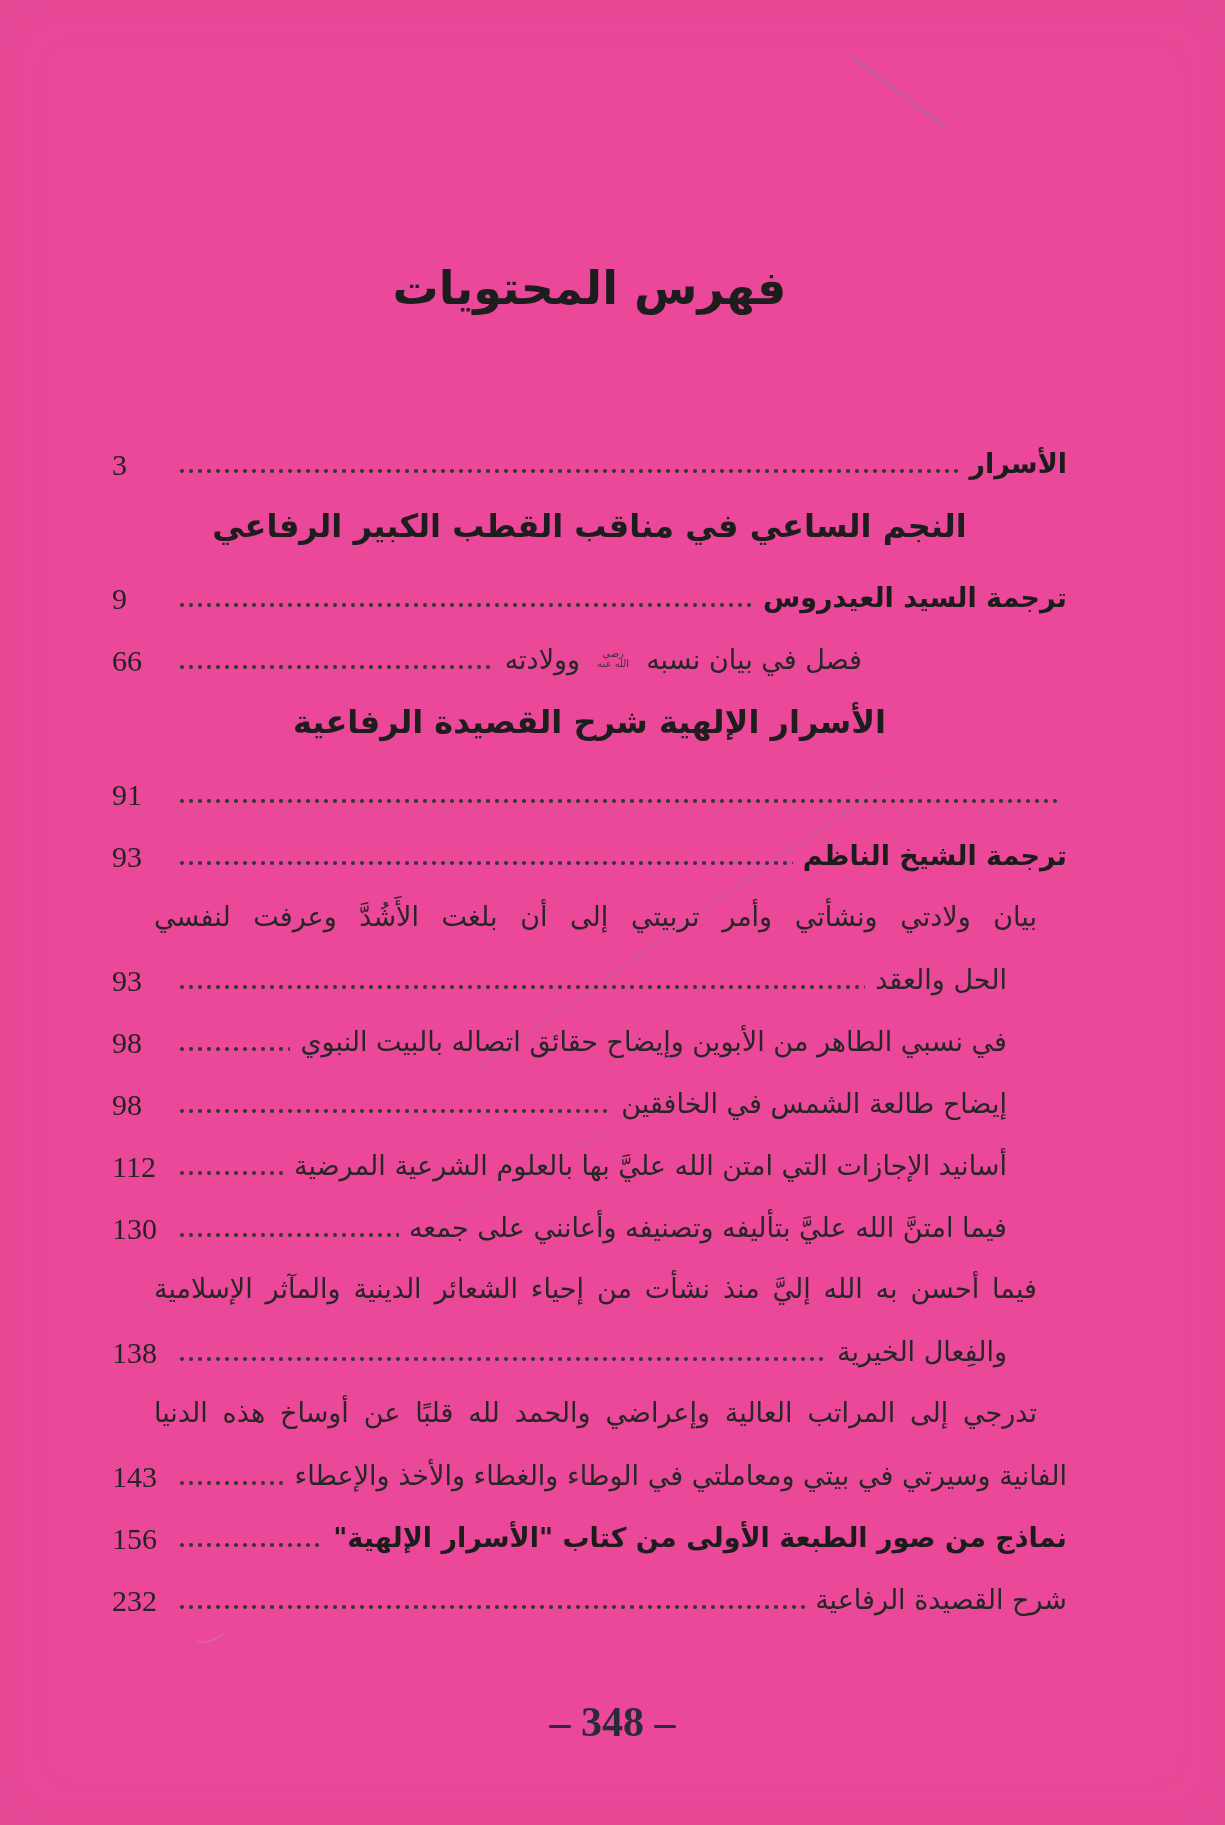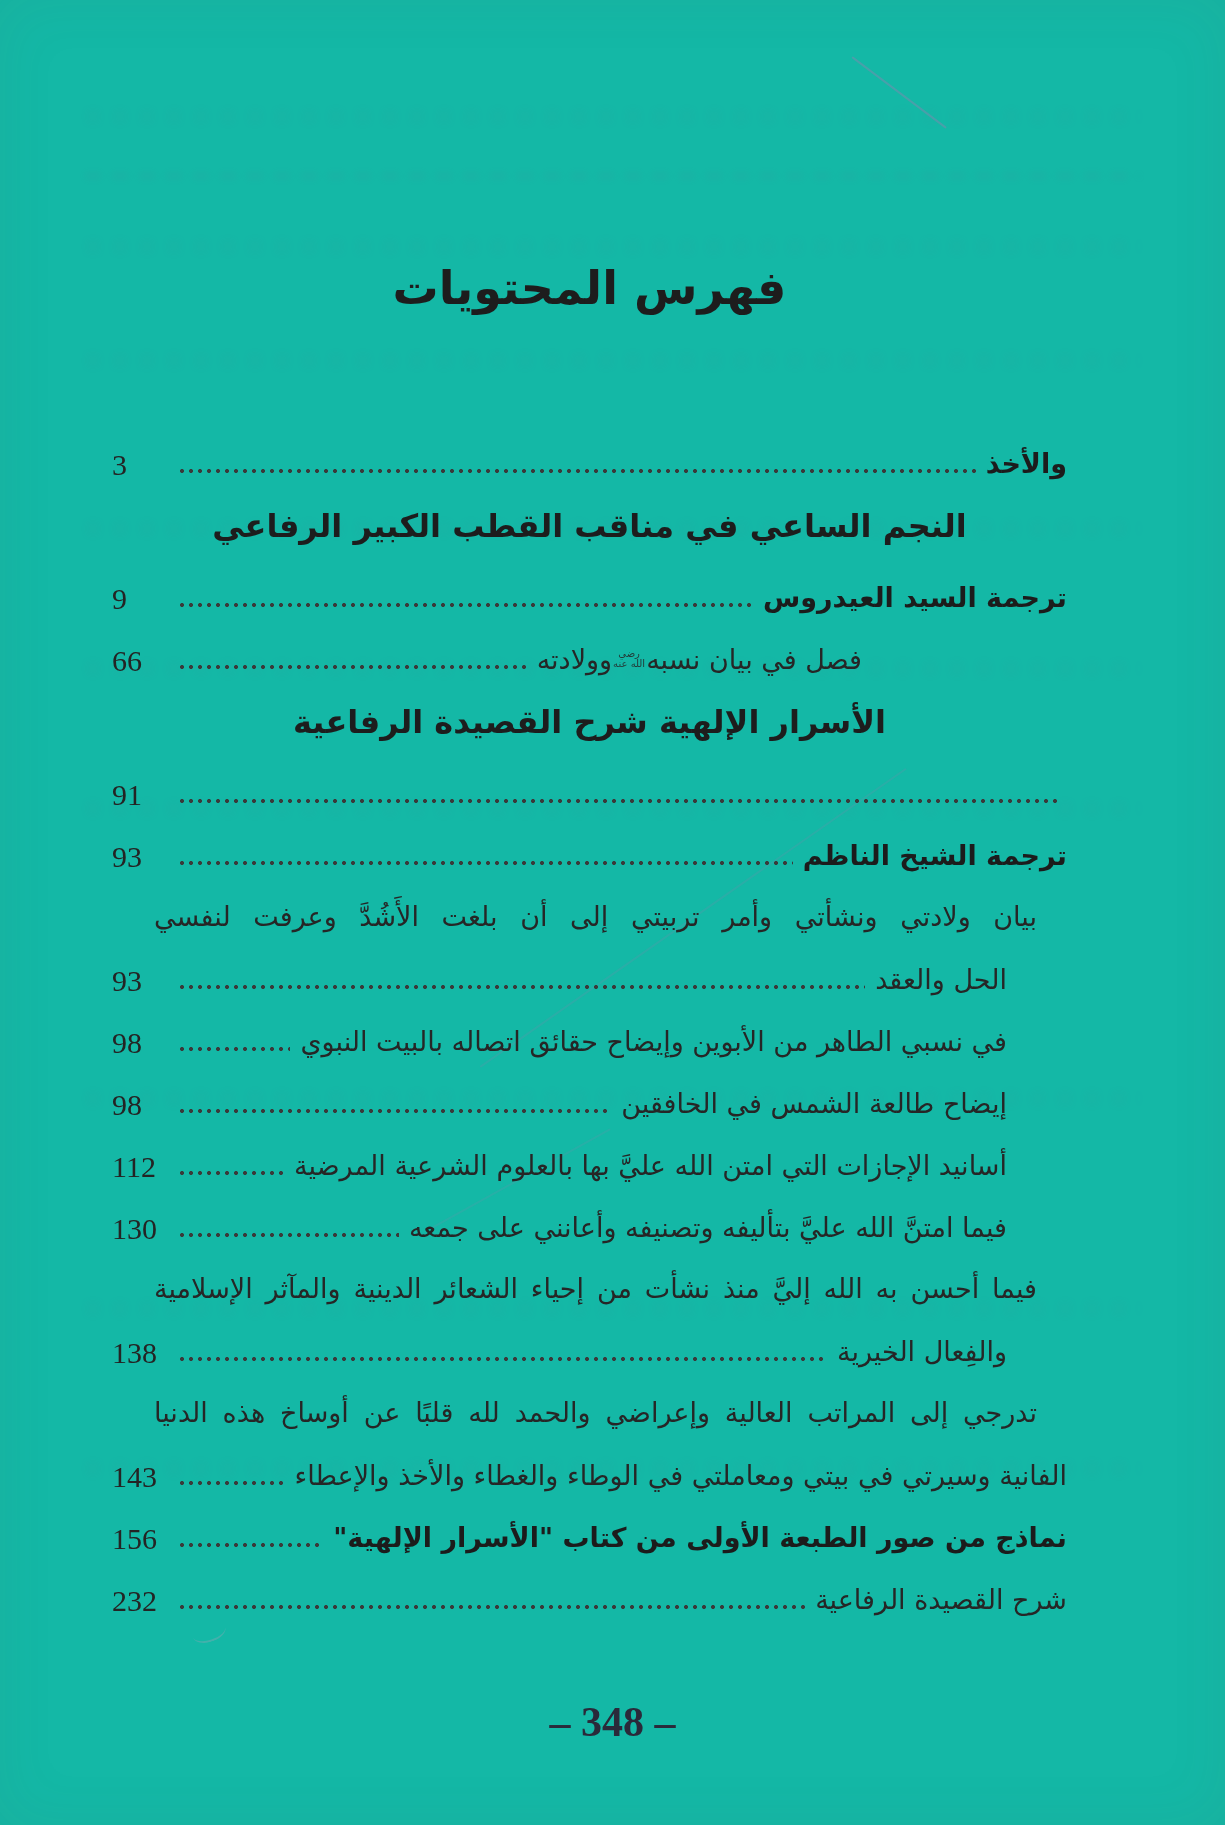"فهرس المحتويات" .page { background: #14b8a6 -> #ec4899 }
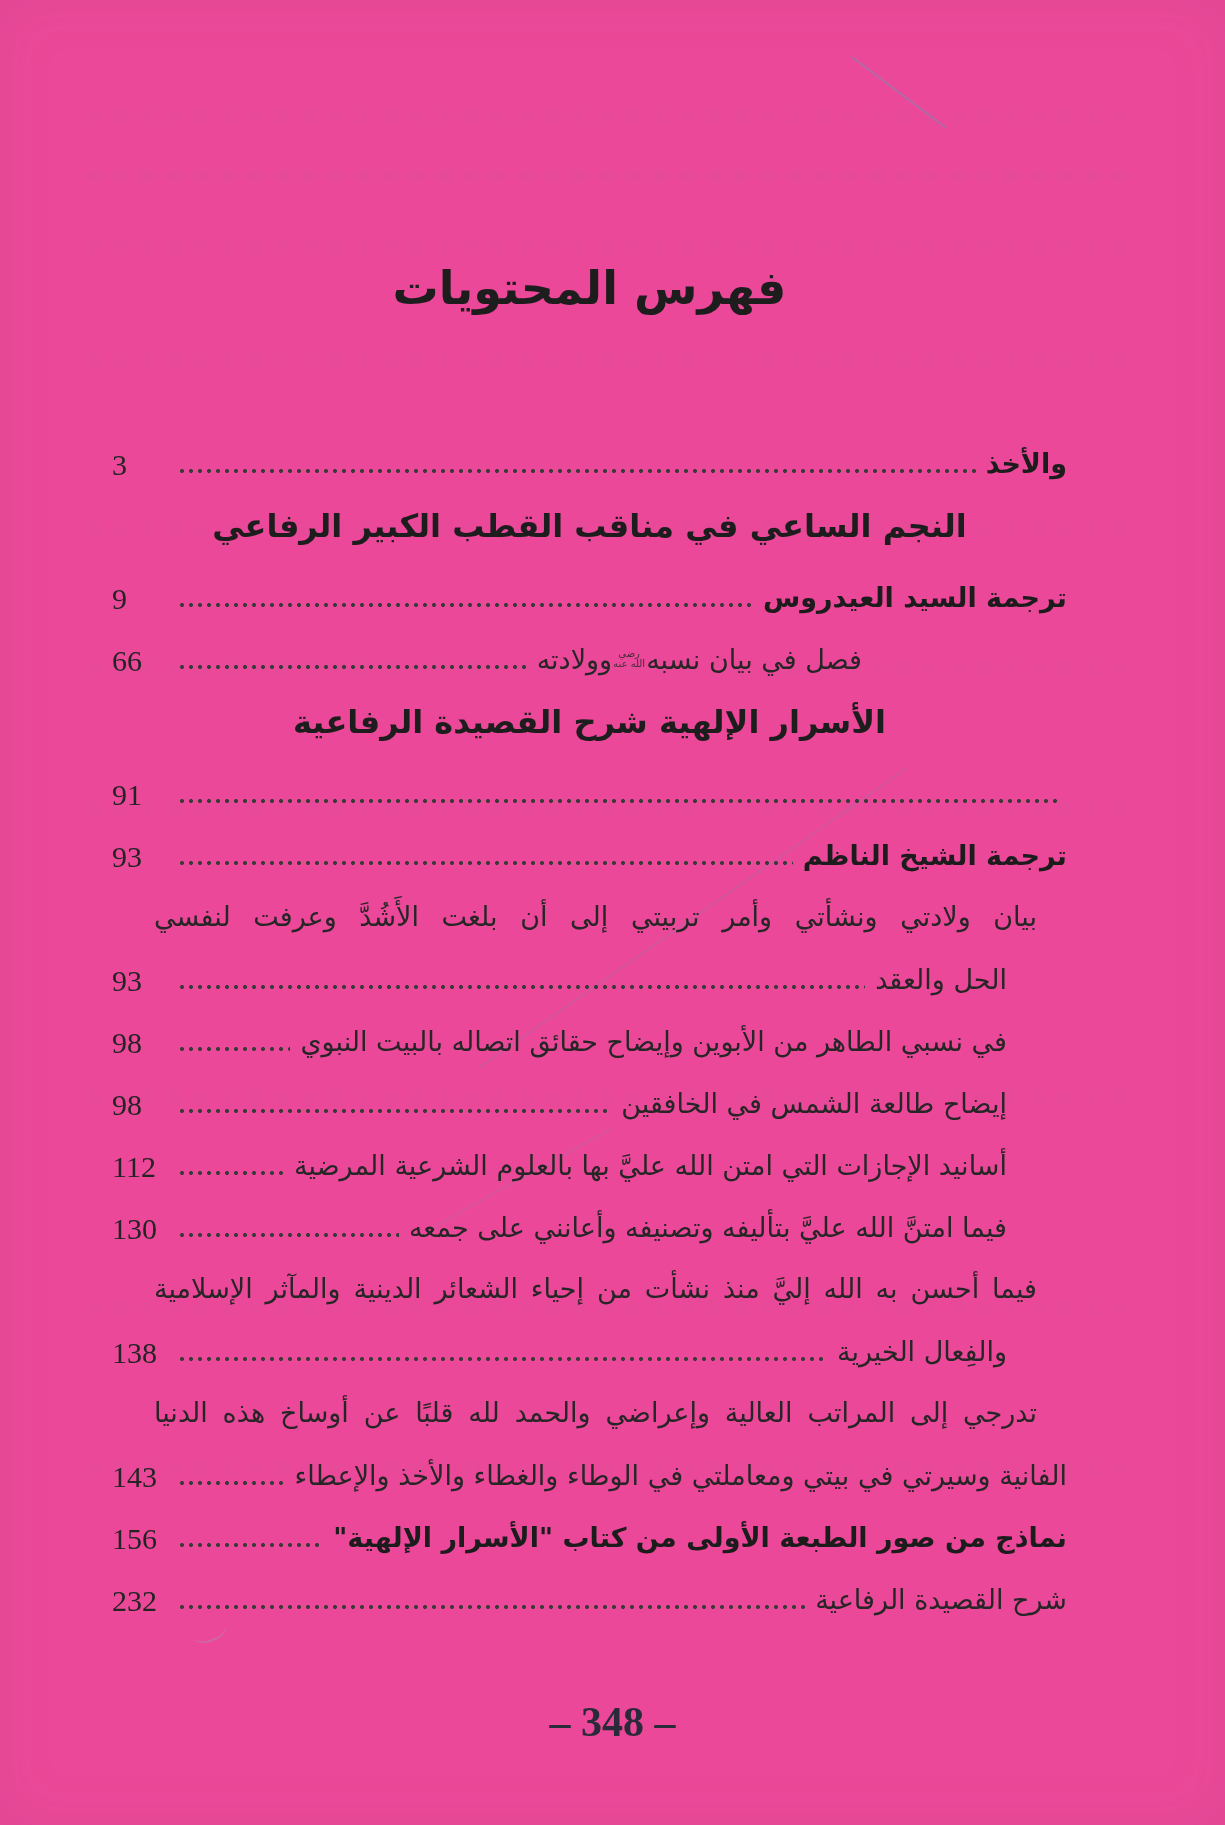"والأخذ" span { text: والأخذ -> الأسرار }
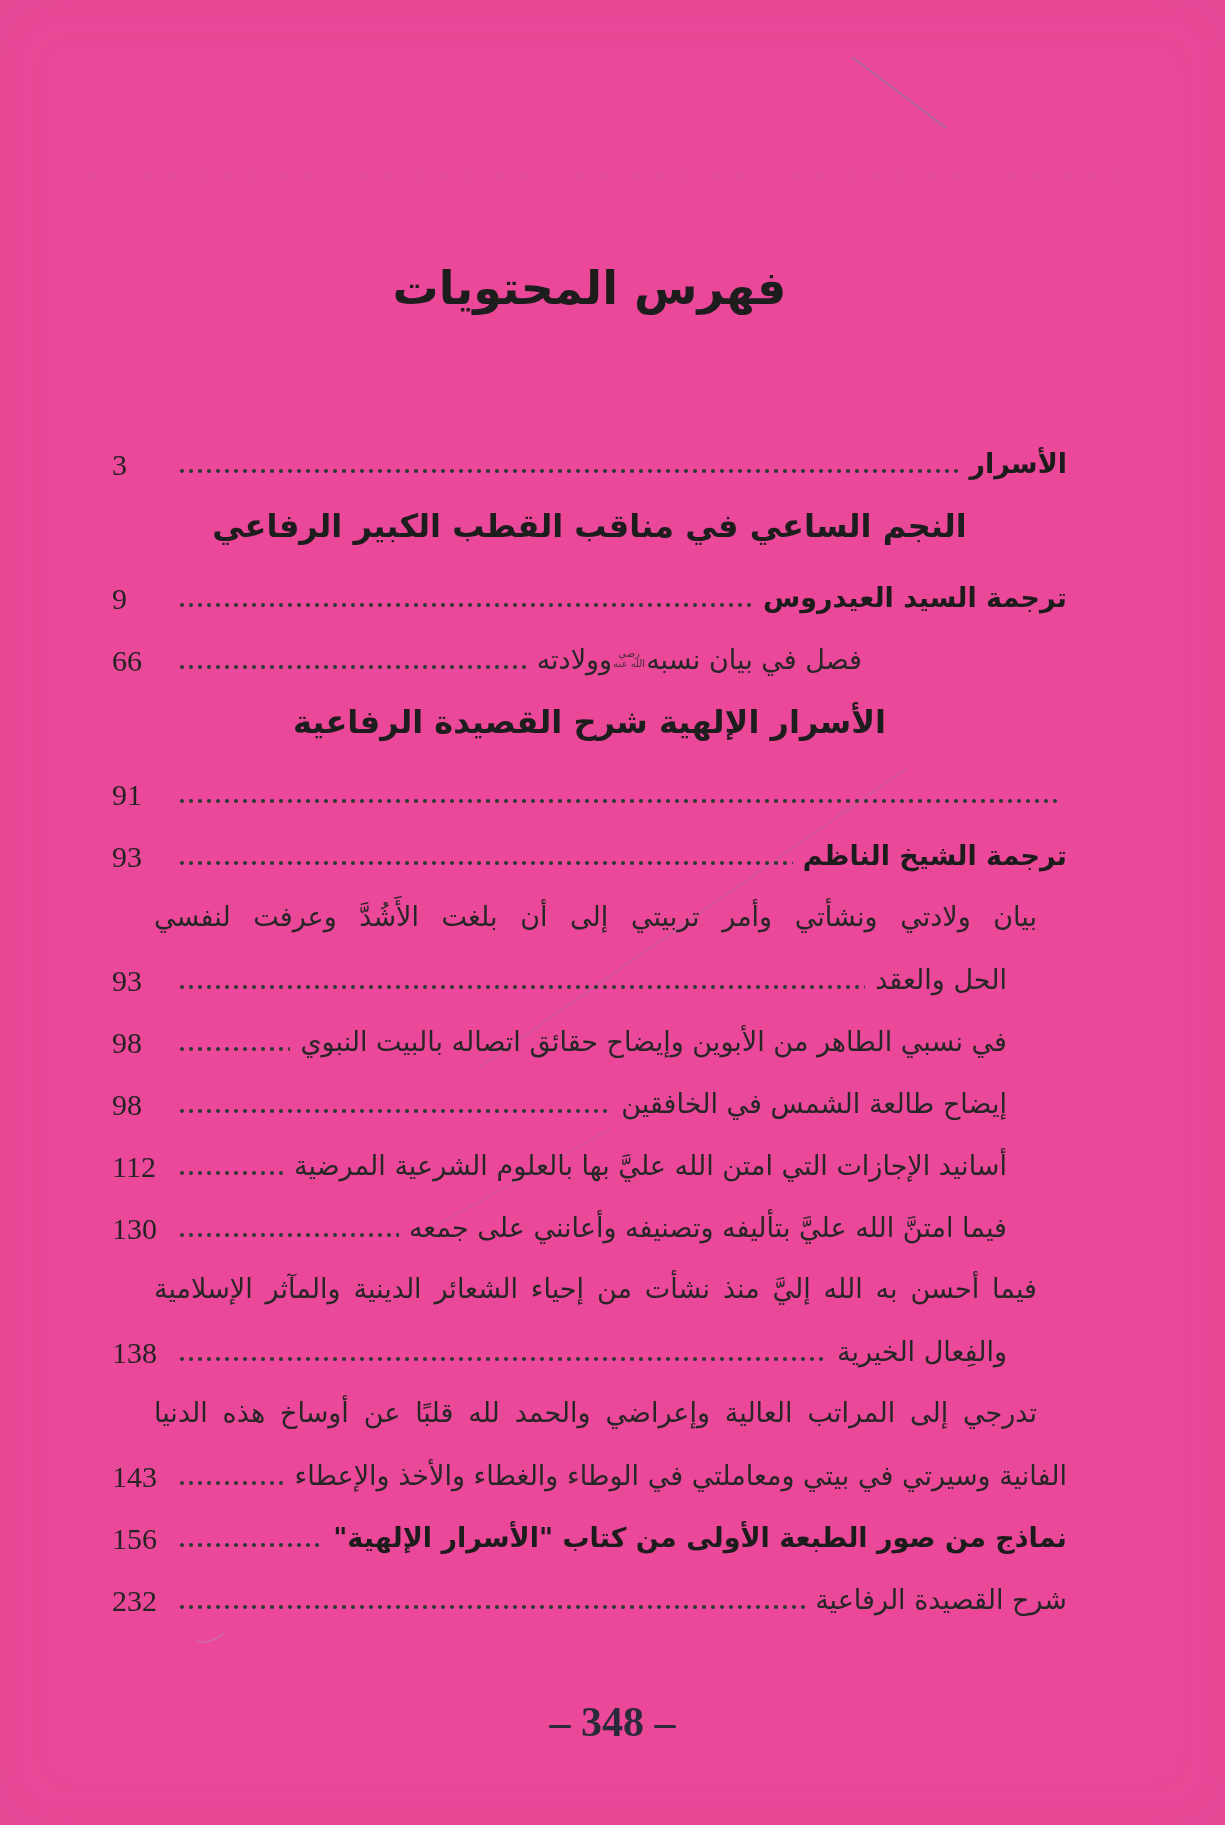"رضي الله عنه" .honorific { margin: 0 0 -> 0 16px }
